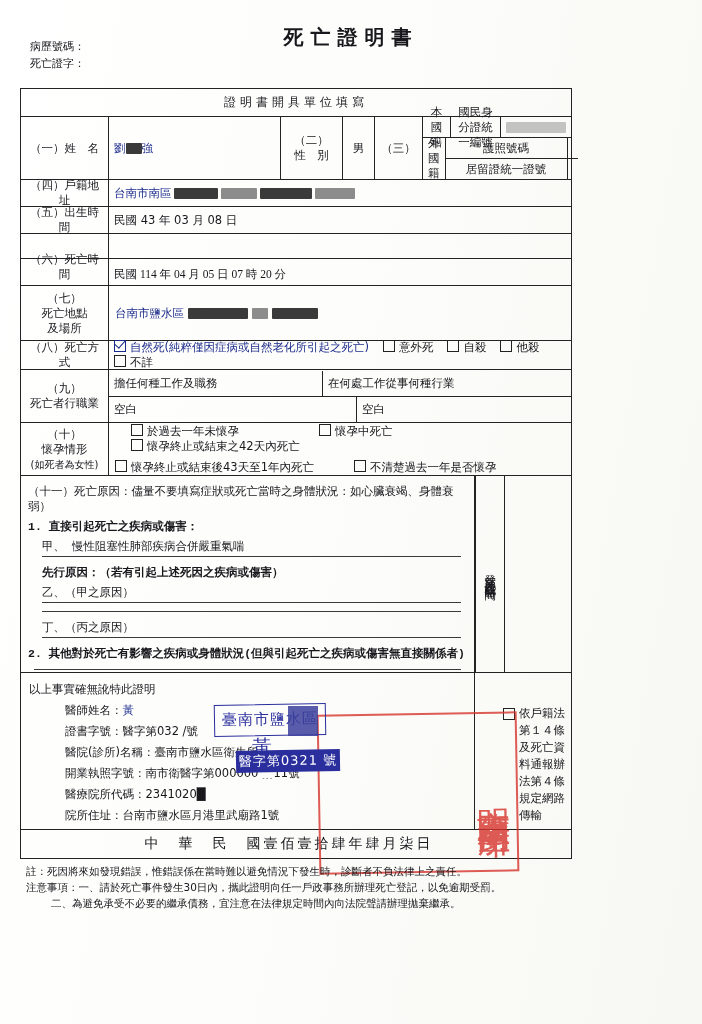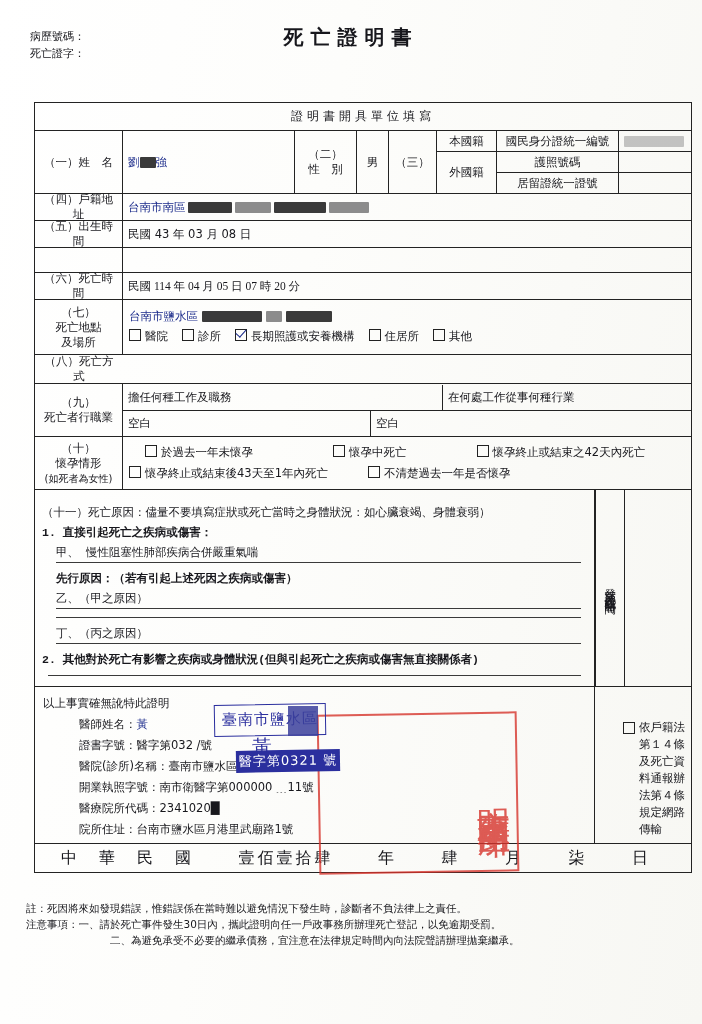"病歷號碼：" .hdr-left { top: 28px -> 38px }
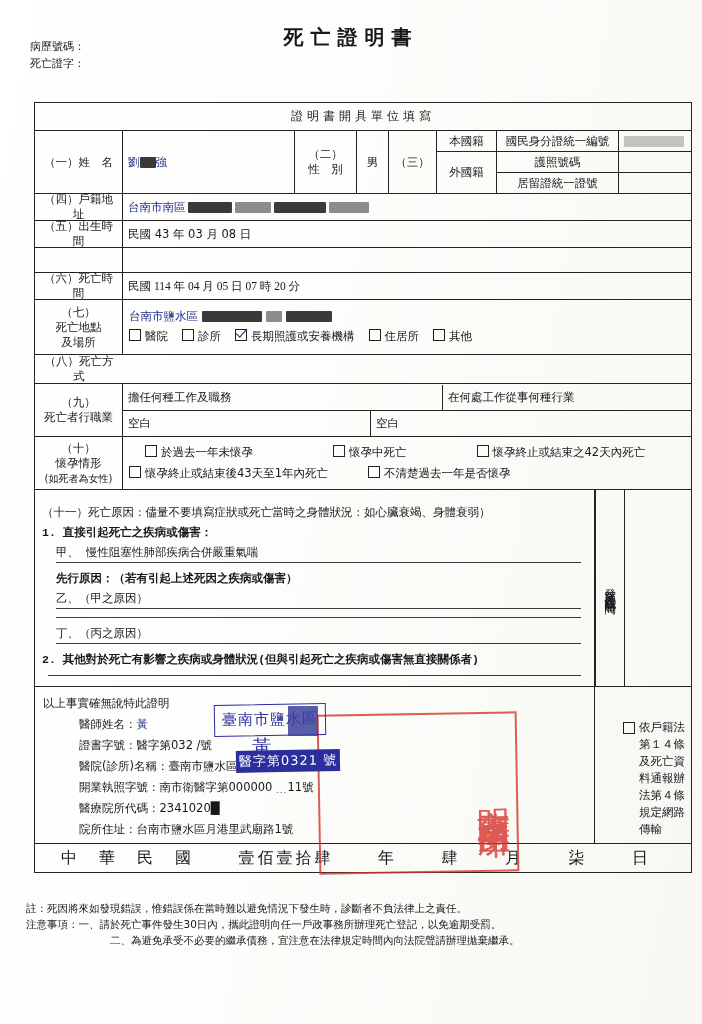"證明書開具單位填寫" .doc { left: 34px -> 20px; margin-top: 14px -> none; width: 658px -> 552px }
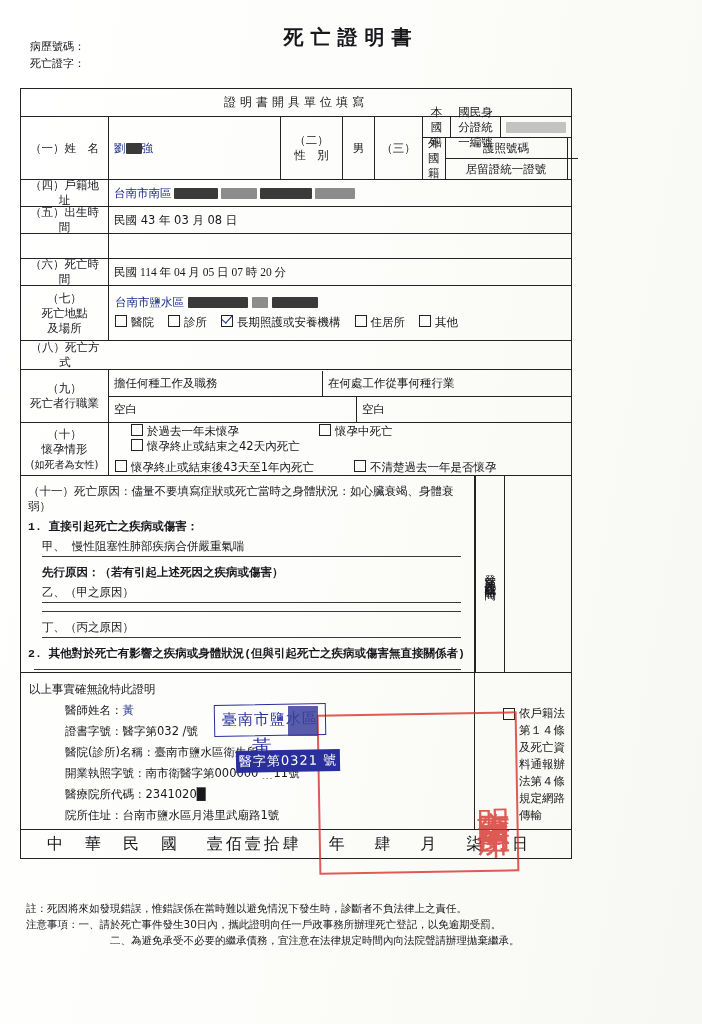"（六）死亡時間" div.row { align-items: none -> flex-end }
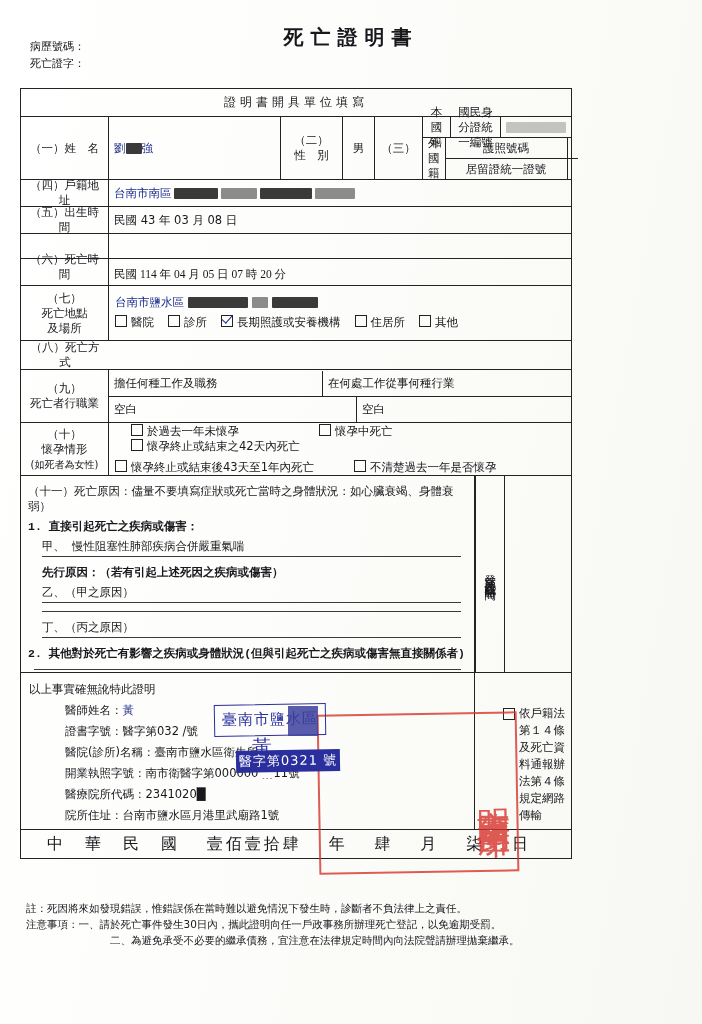"醫院" div.optline { html: <div> <span><i></i><span>醫院</span></span> <span><i></i><span>診所</span></span> <span><i></i><span>長期照護或安養機構</span></span> <span><i></i><span>住居所</span></span> <span><i></i><span>其他</span></span> </div> -> none }
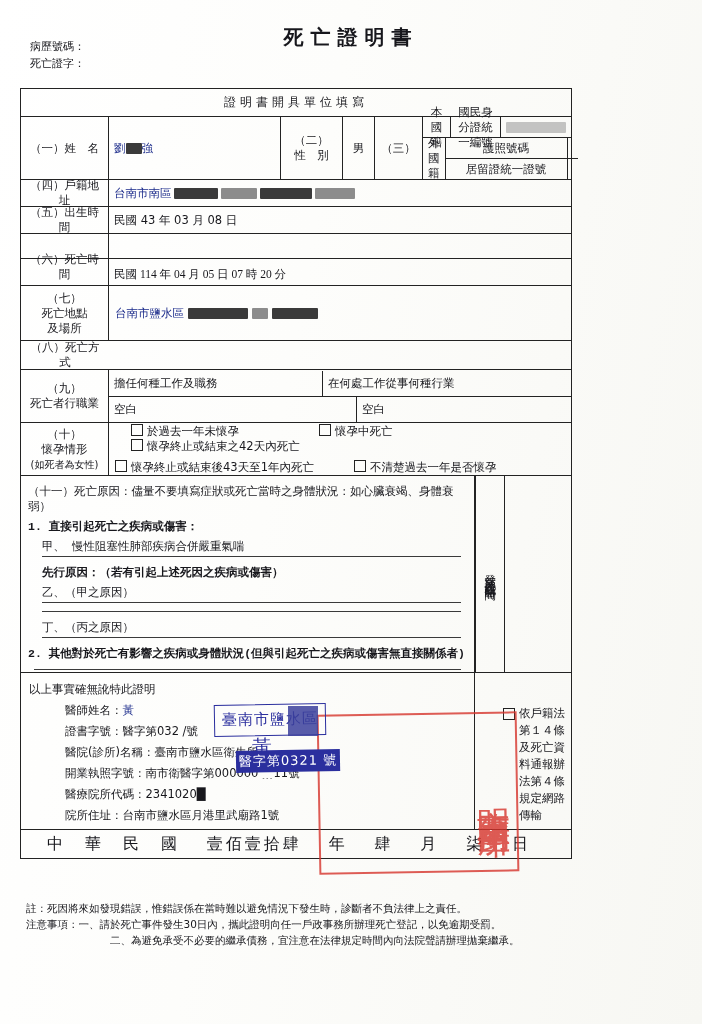"自然死(純粹僅因症病或自然老化所引起之死亡)" div.cell { html: none -> <div> <div> <span><i></i><span>自然死(純粹僅因症病或自然老化所引起之死亡)</span></span> <span><i></i><span>意外死</span></span> <span><i></i><span>自殺</span></span> <span><i></i><span>他殺</span></span> <span><i></i><span>不詳</span></span> </div> </div> }
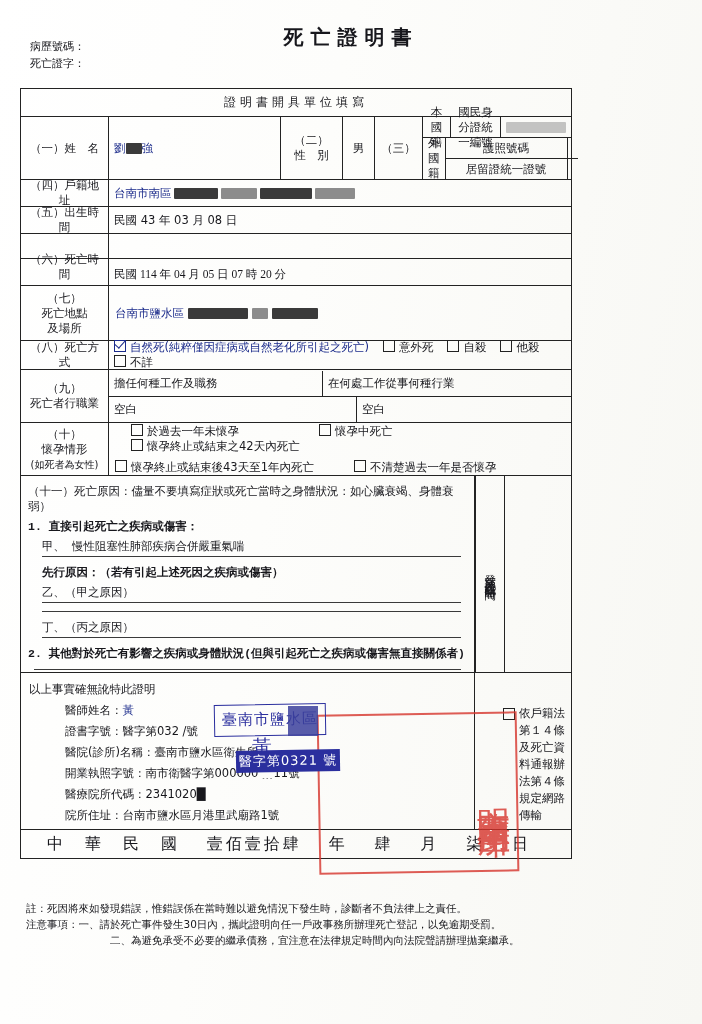"中 華 民 國" .dateline { font-size: 16px -> 14px; justify-content: space-between -> center }
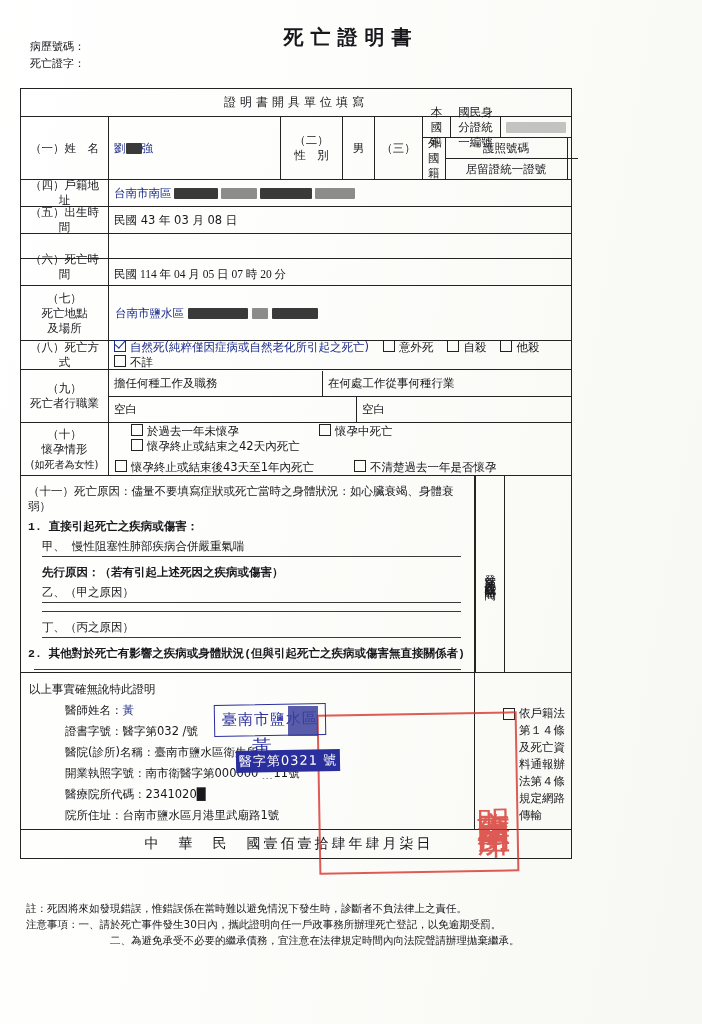"註：死因將來如發現錯誤，惟錯誤係在當時難以避免情況下發生時，診斷者不負法律上之責" .footer { top: 900px -> 863px }
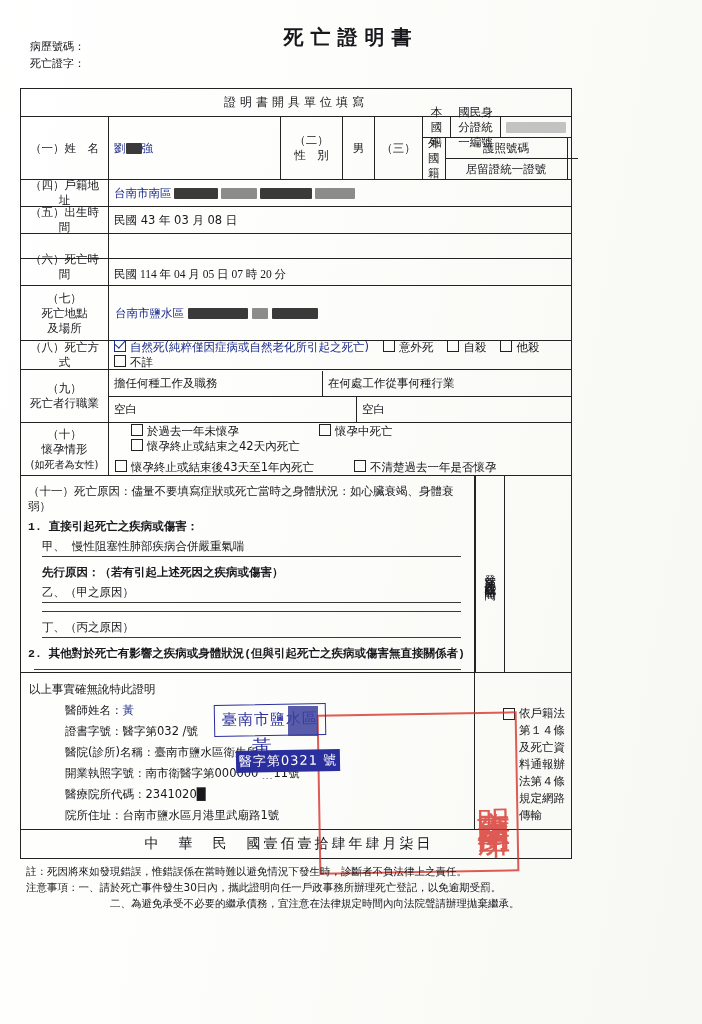"二、為避免承受不必要的繼承債務，宜注意在法律規定時間內向法院聲請辦理拋棄繼承。" div.ind { margin-left: 84px -> 25px }
